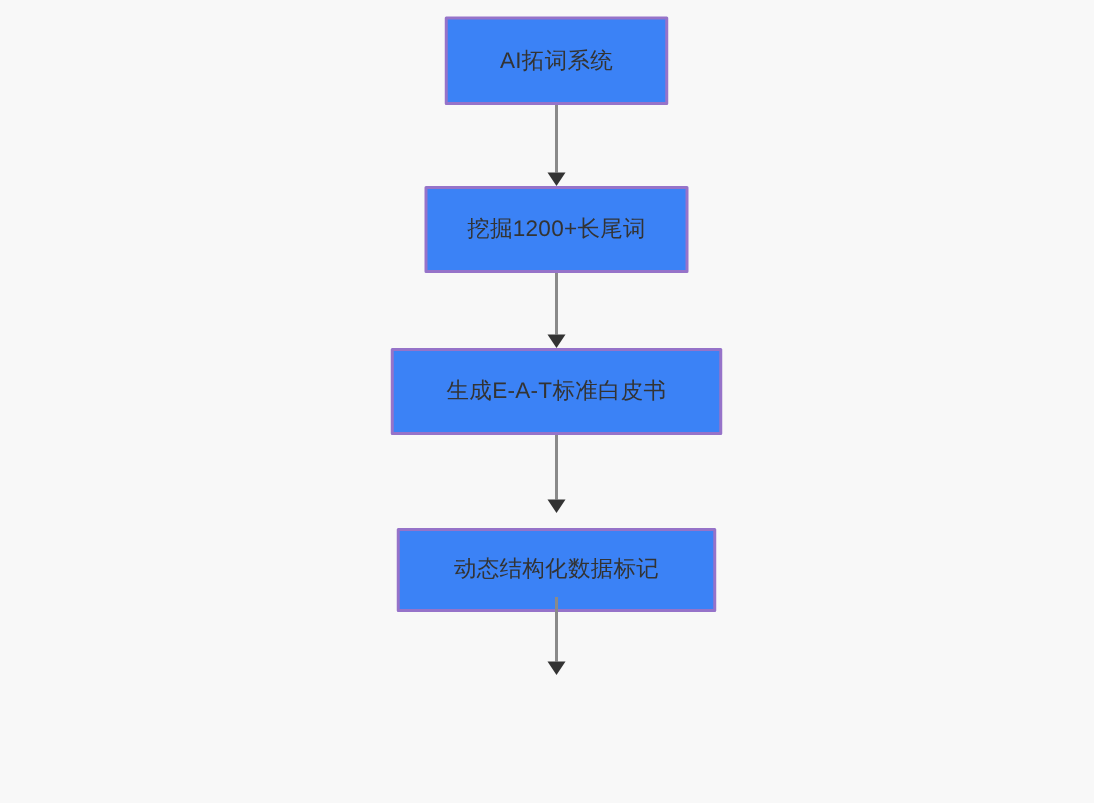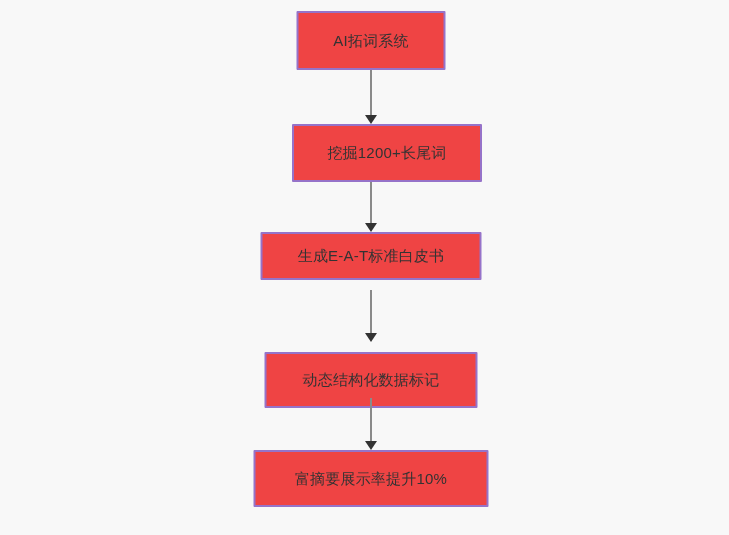"AI拓词系统" .node { background: #ef4444 -> #3b82f6 }
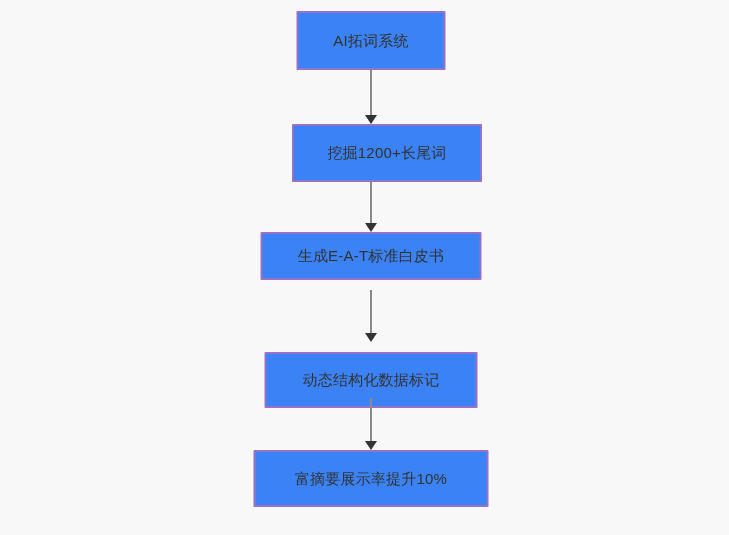"挖掘1200+长尾词" div.node { margin-left: 16px -> none; width: 190px -> 176px }
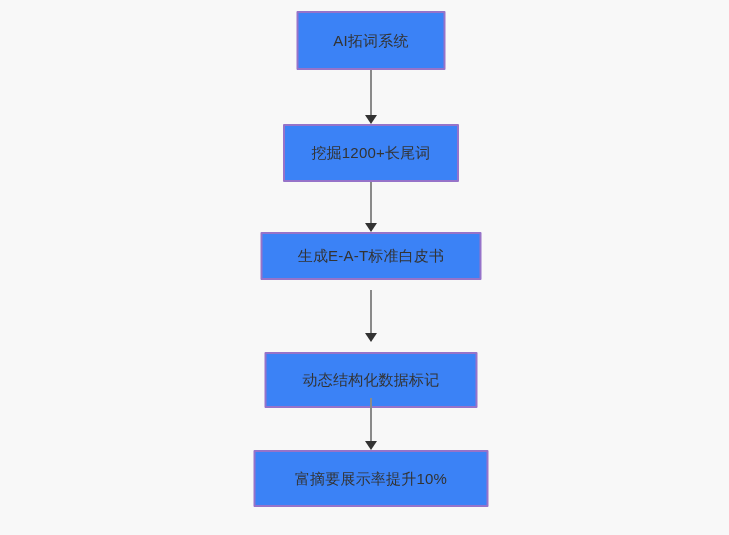"生成E-A-T标准白皮书" div.node { height: 48px -> 58px }
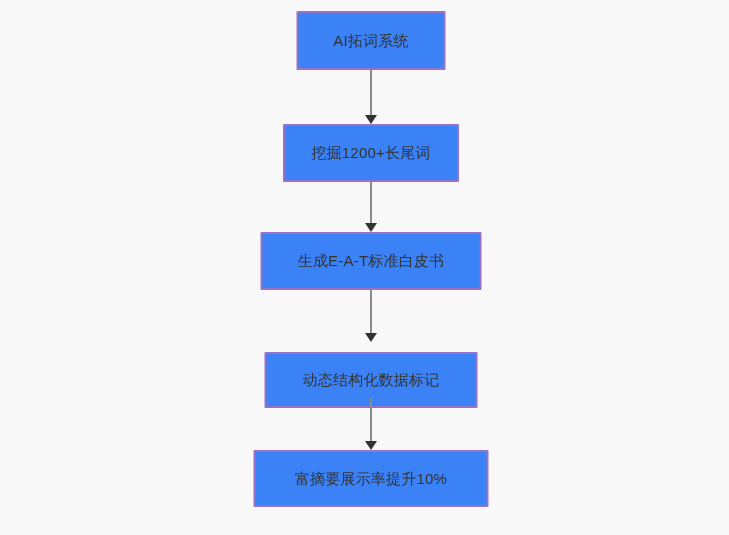"富摘要展示率提升10%" div.node { html: <div> <span>富摘要展示率提升10%</span> </div> -> none }
